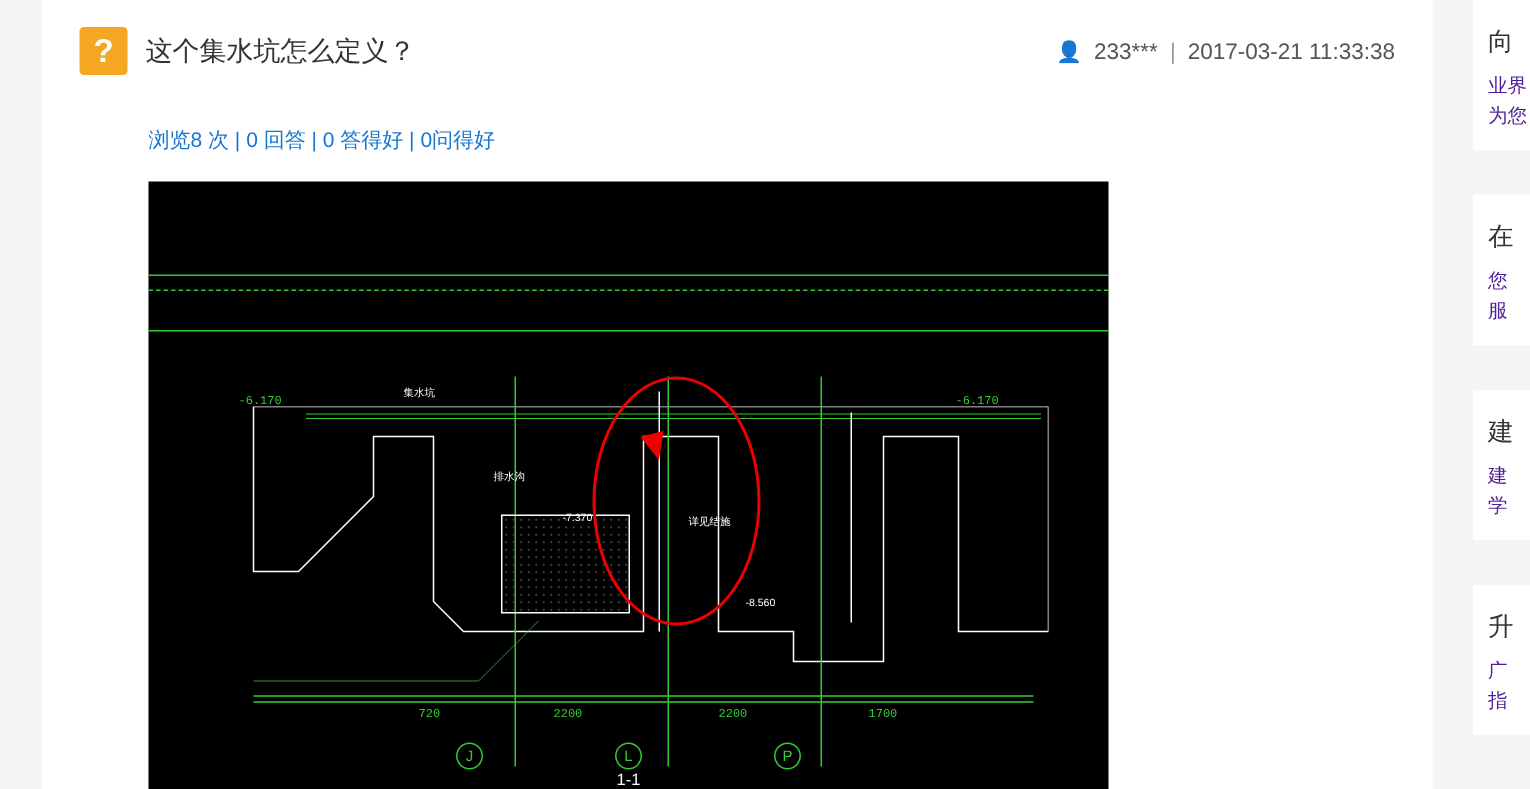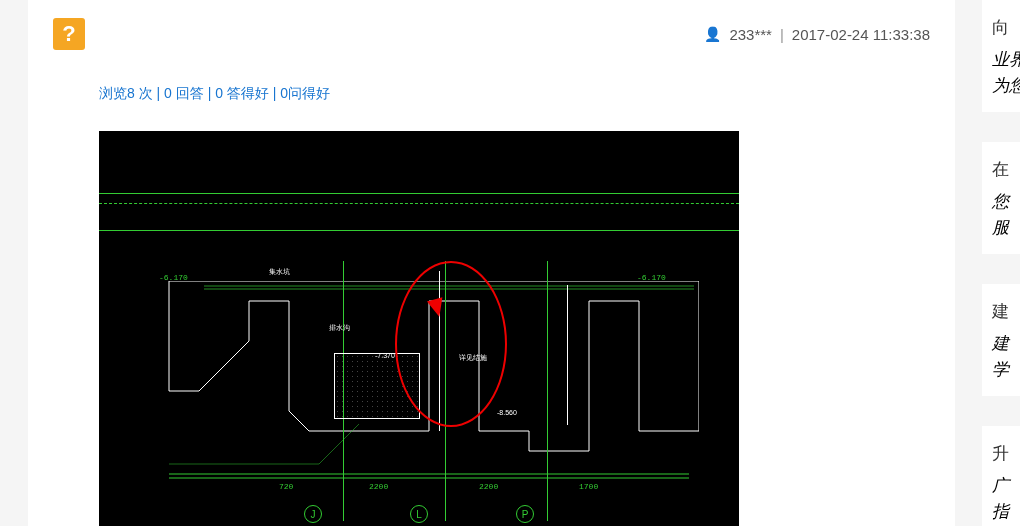"这个集水坑怎么定义？" div.title { html: none -> <div>这个集水坑怎么定义？</div> }
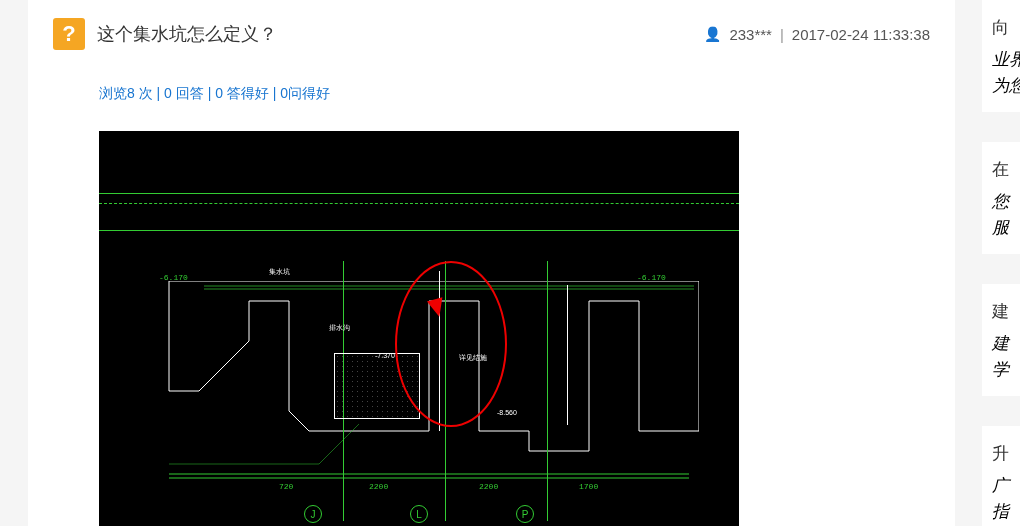"2017-02-24 11:33:38" span { text: 2017-02-24 -> 2017-03-21 }
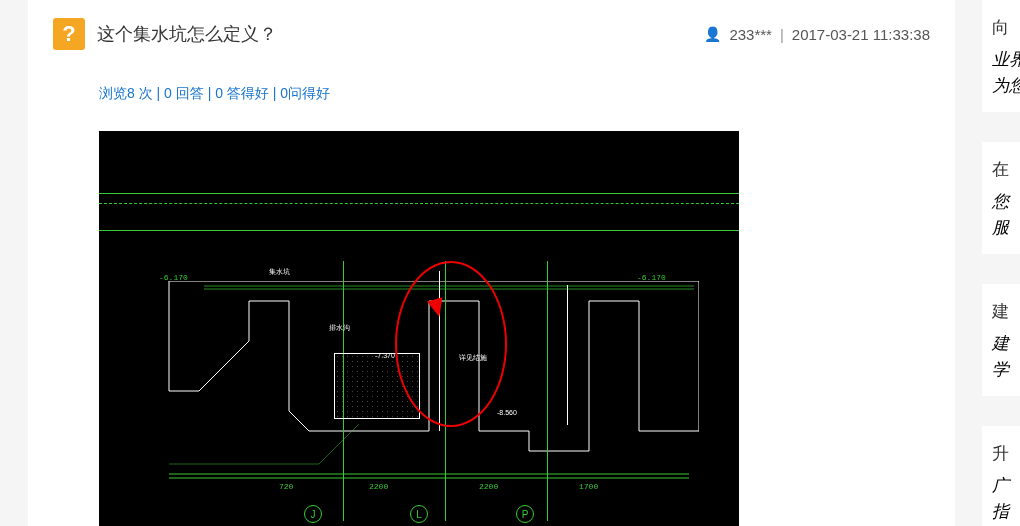"业界" .side-desc { color: #000000 -> #4c1d95; font-size: 17px -> 13px; font-style: italic -> none }
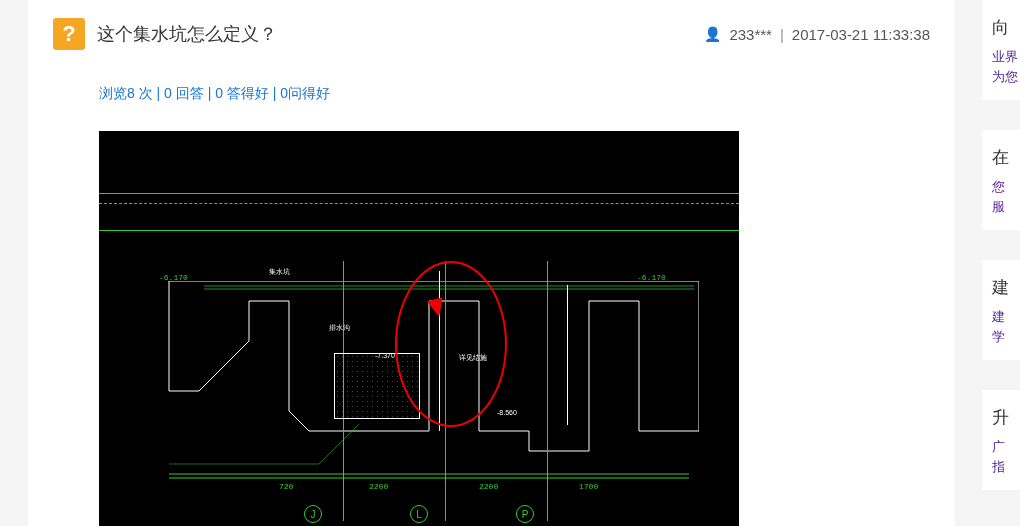"浏览8 次 | 0 回答" .stats { margin-bottom: 28px -> 18px }
